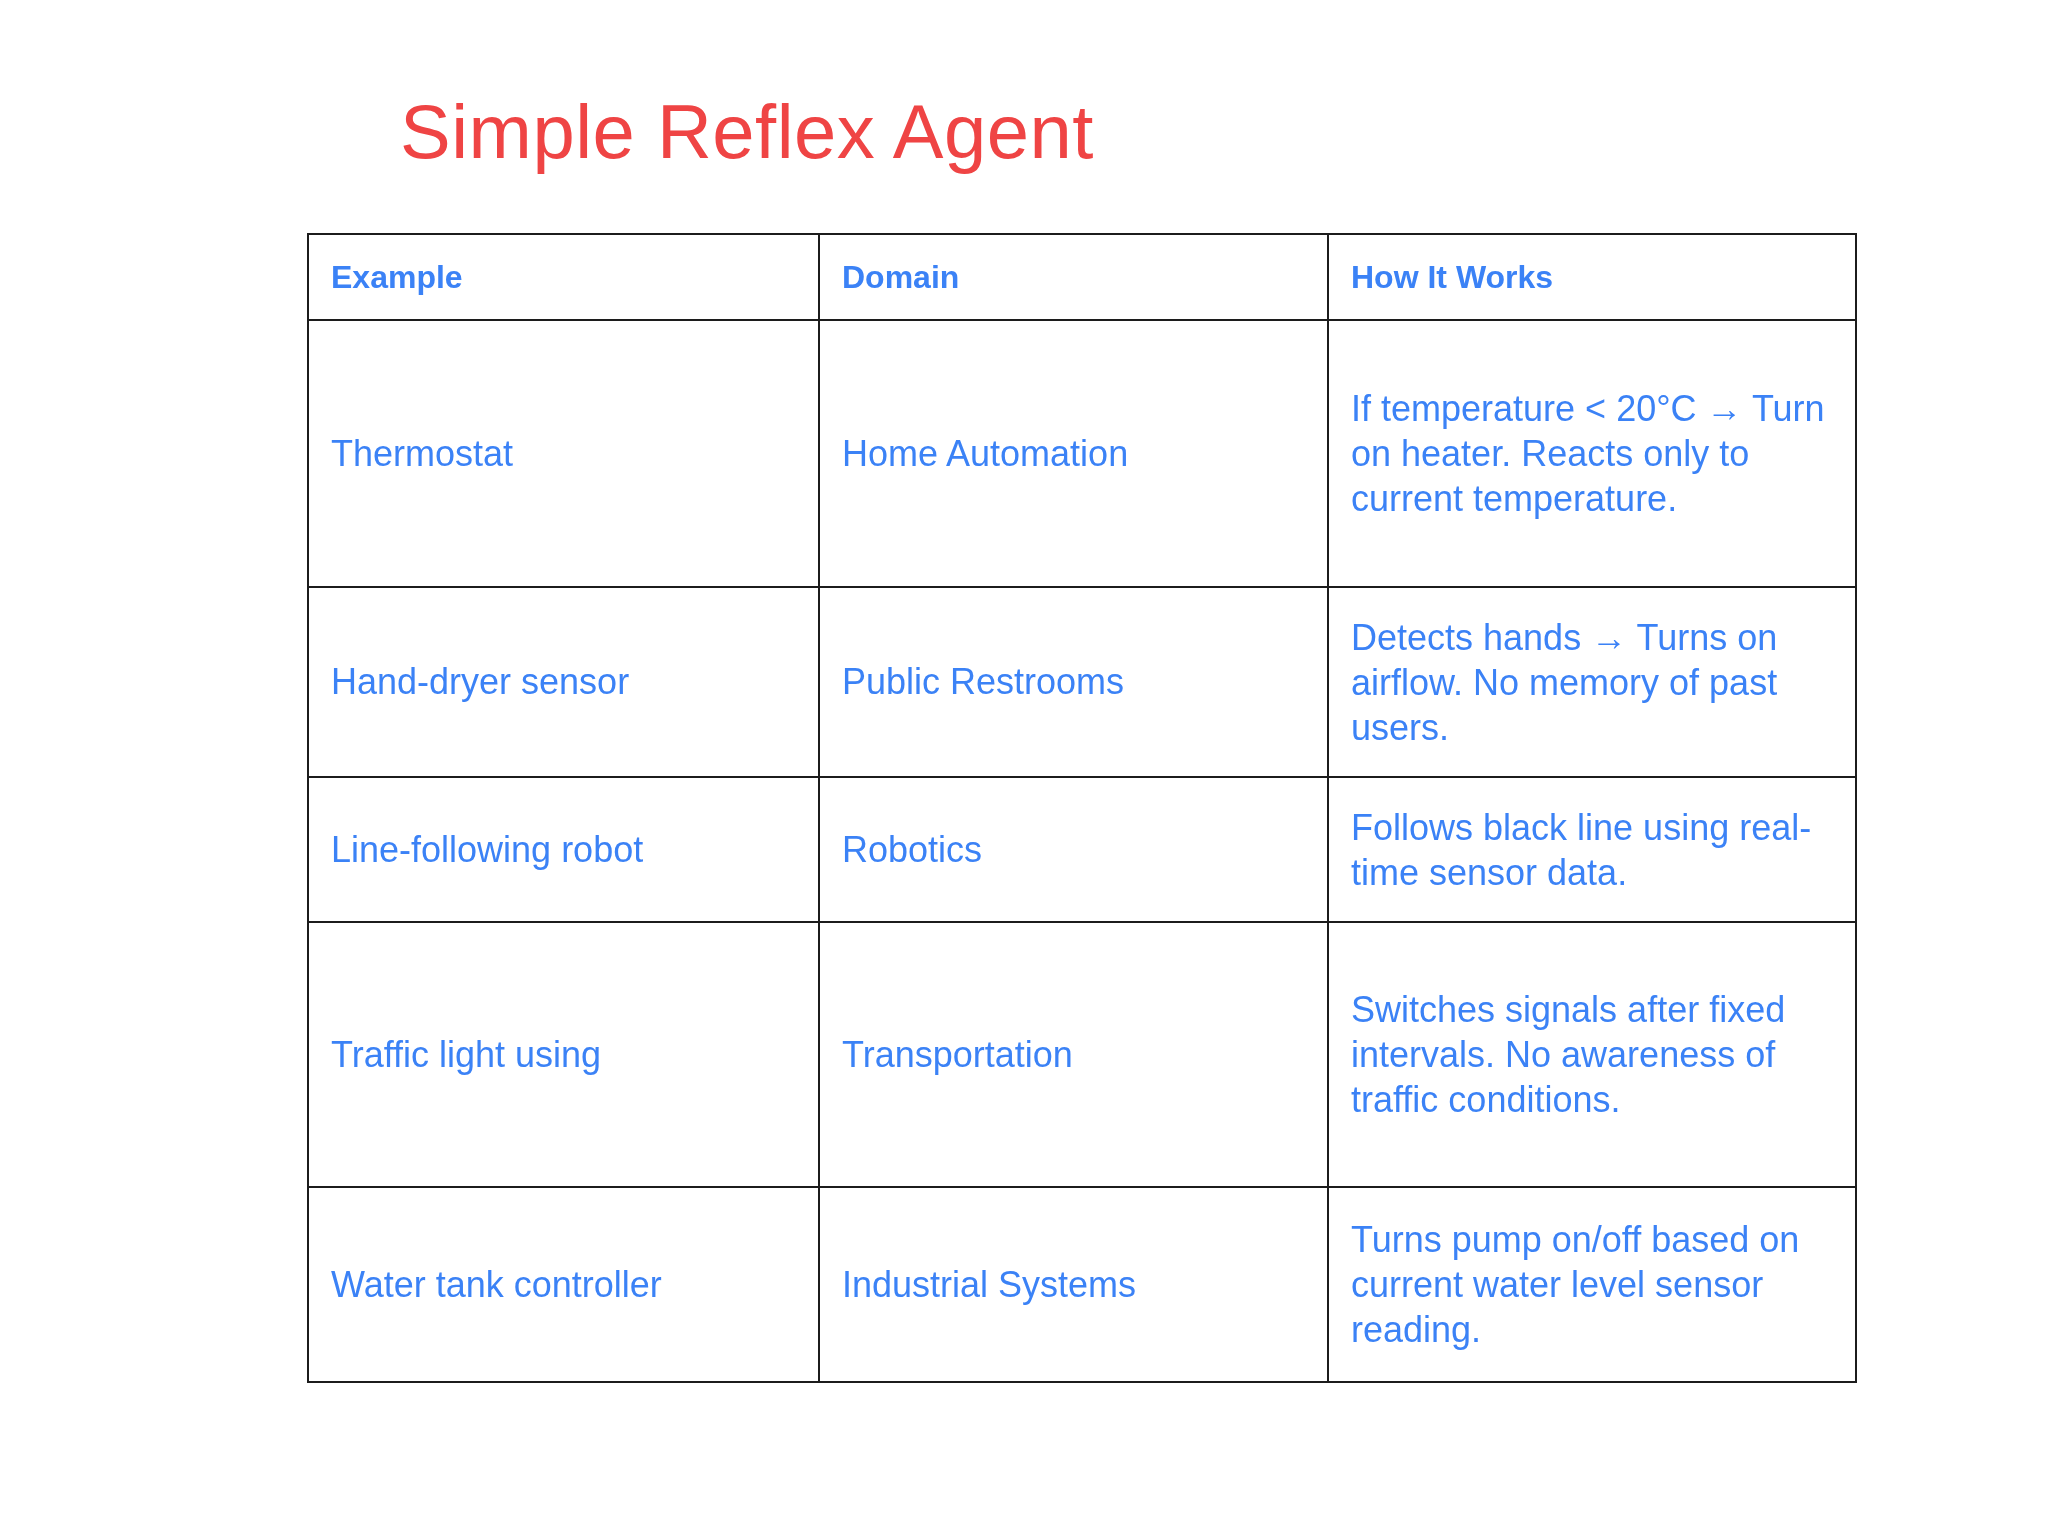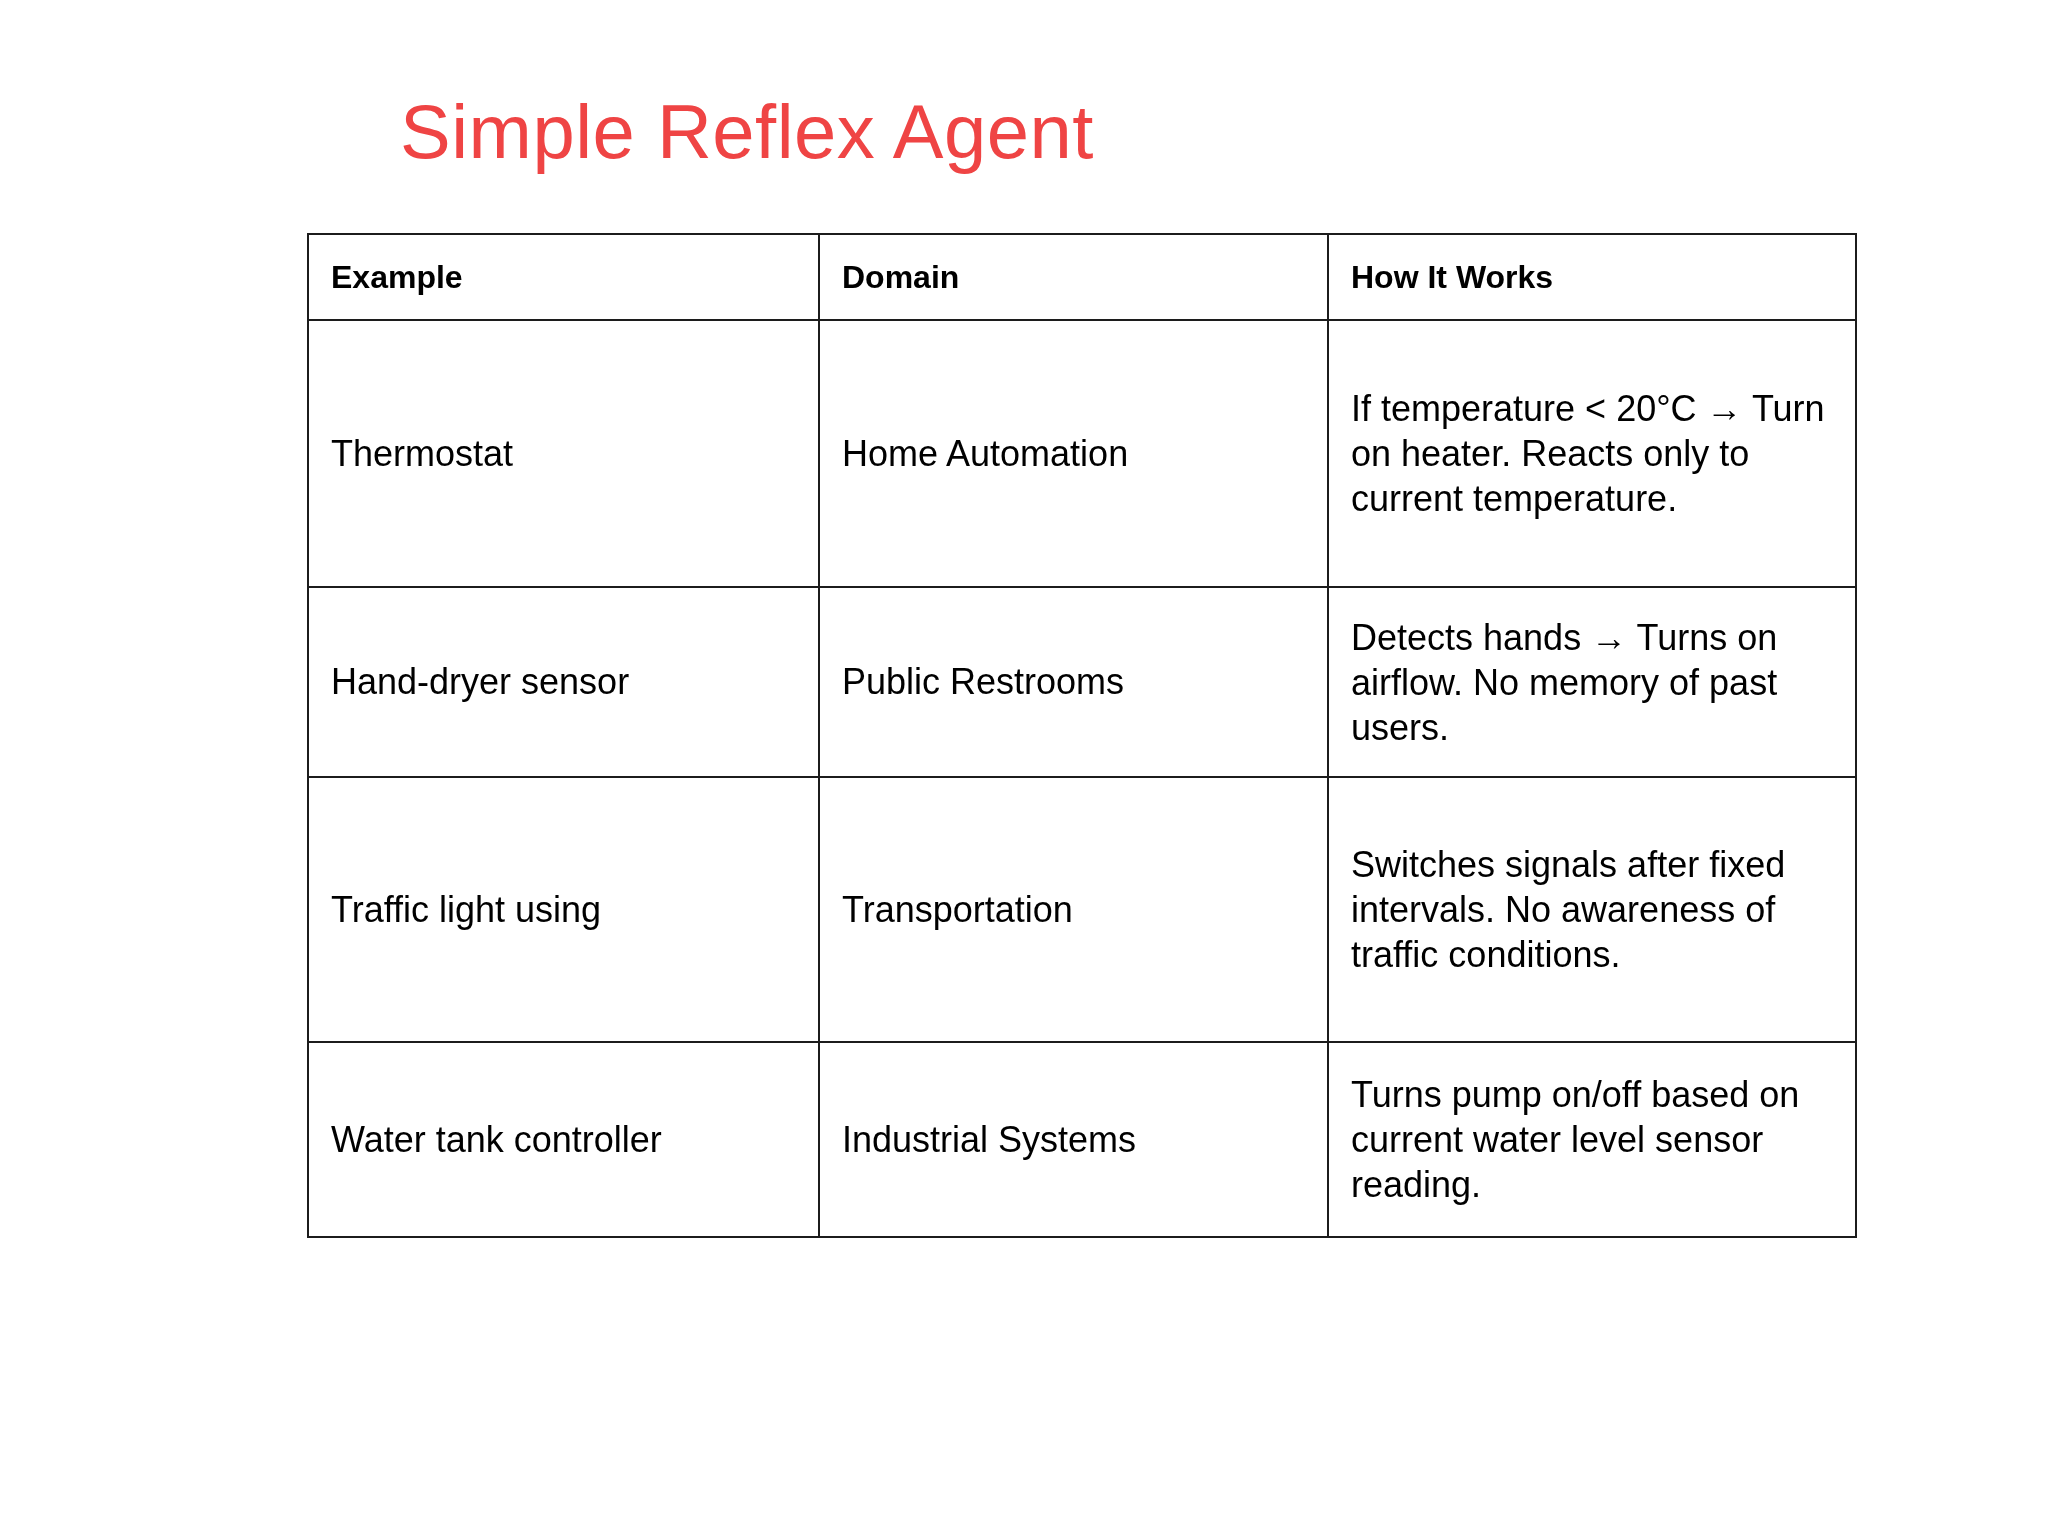"Example" table.reflex-table { color: #000000 -> #3b82f6 }
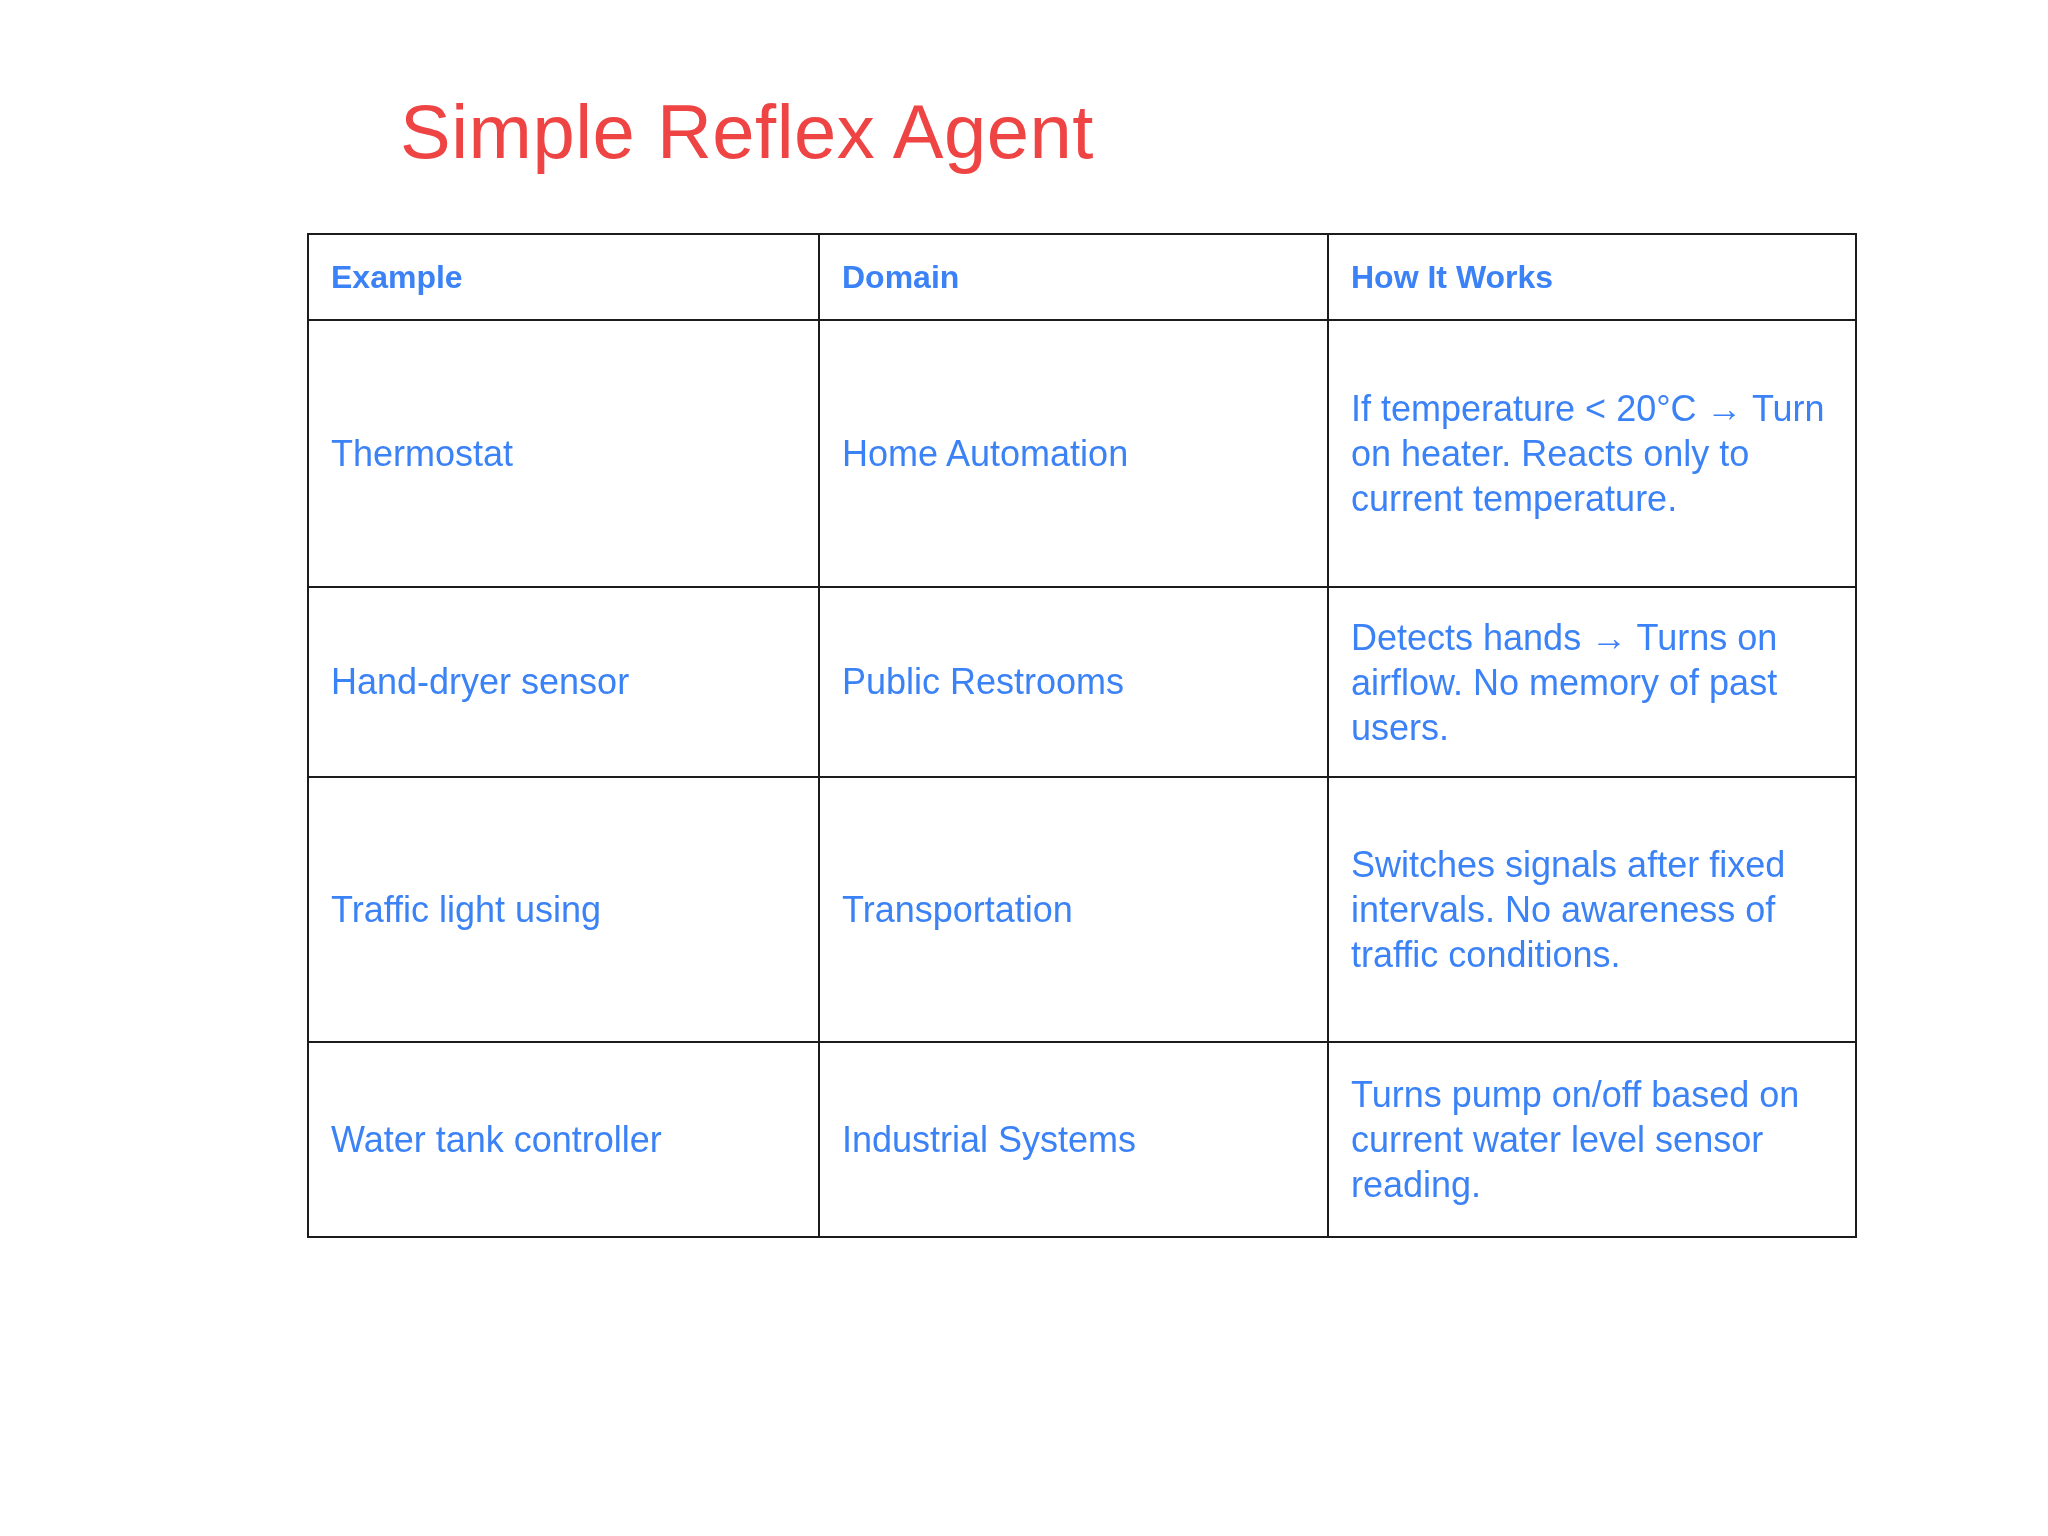"Line-following robot" tr.r3 { html: none -> <tr> <td> <span>Line-following robot</span> </td> <td> <span>Robotics</span> </td> <td> <span>Follows black line using real-time sensor data.</span> </td> </tr> }
